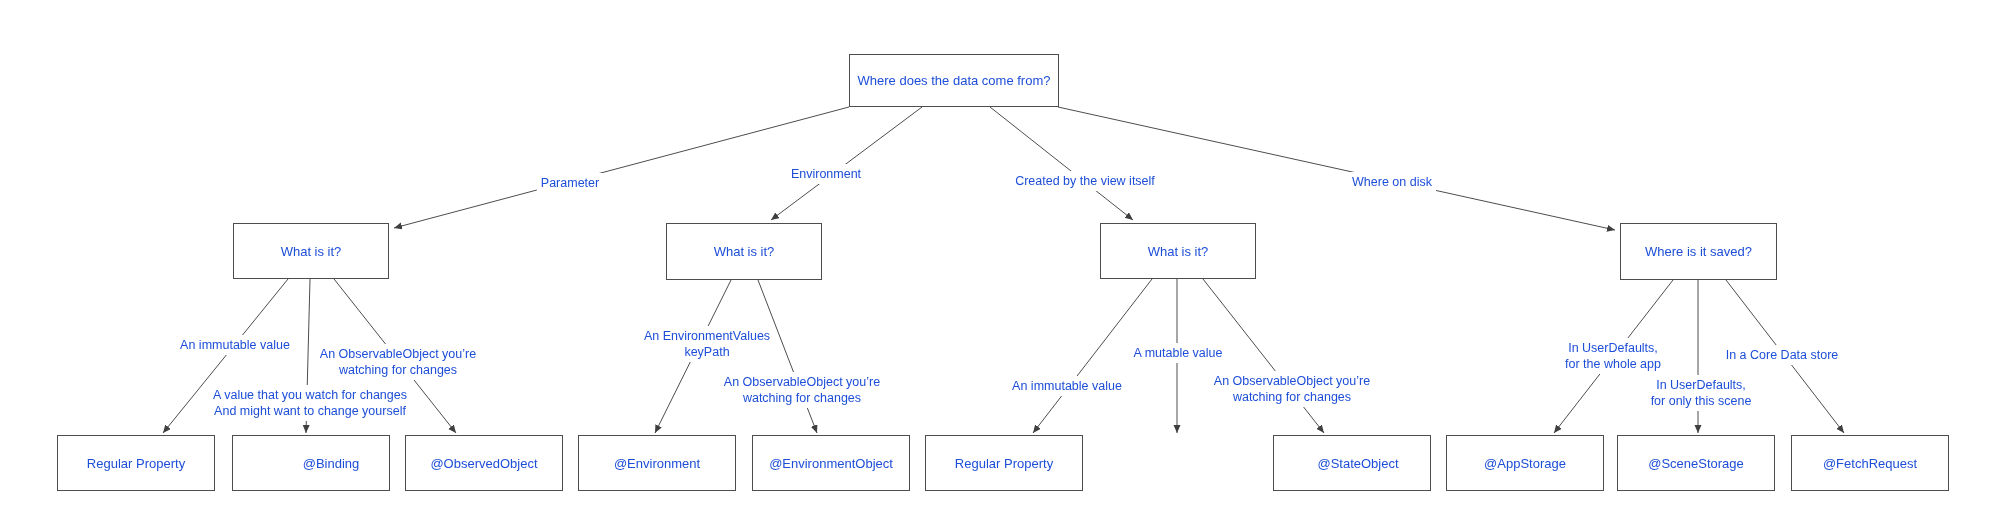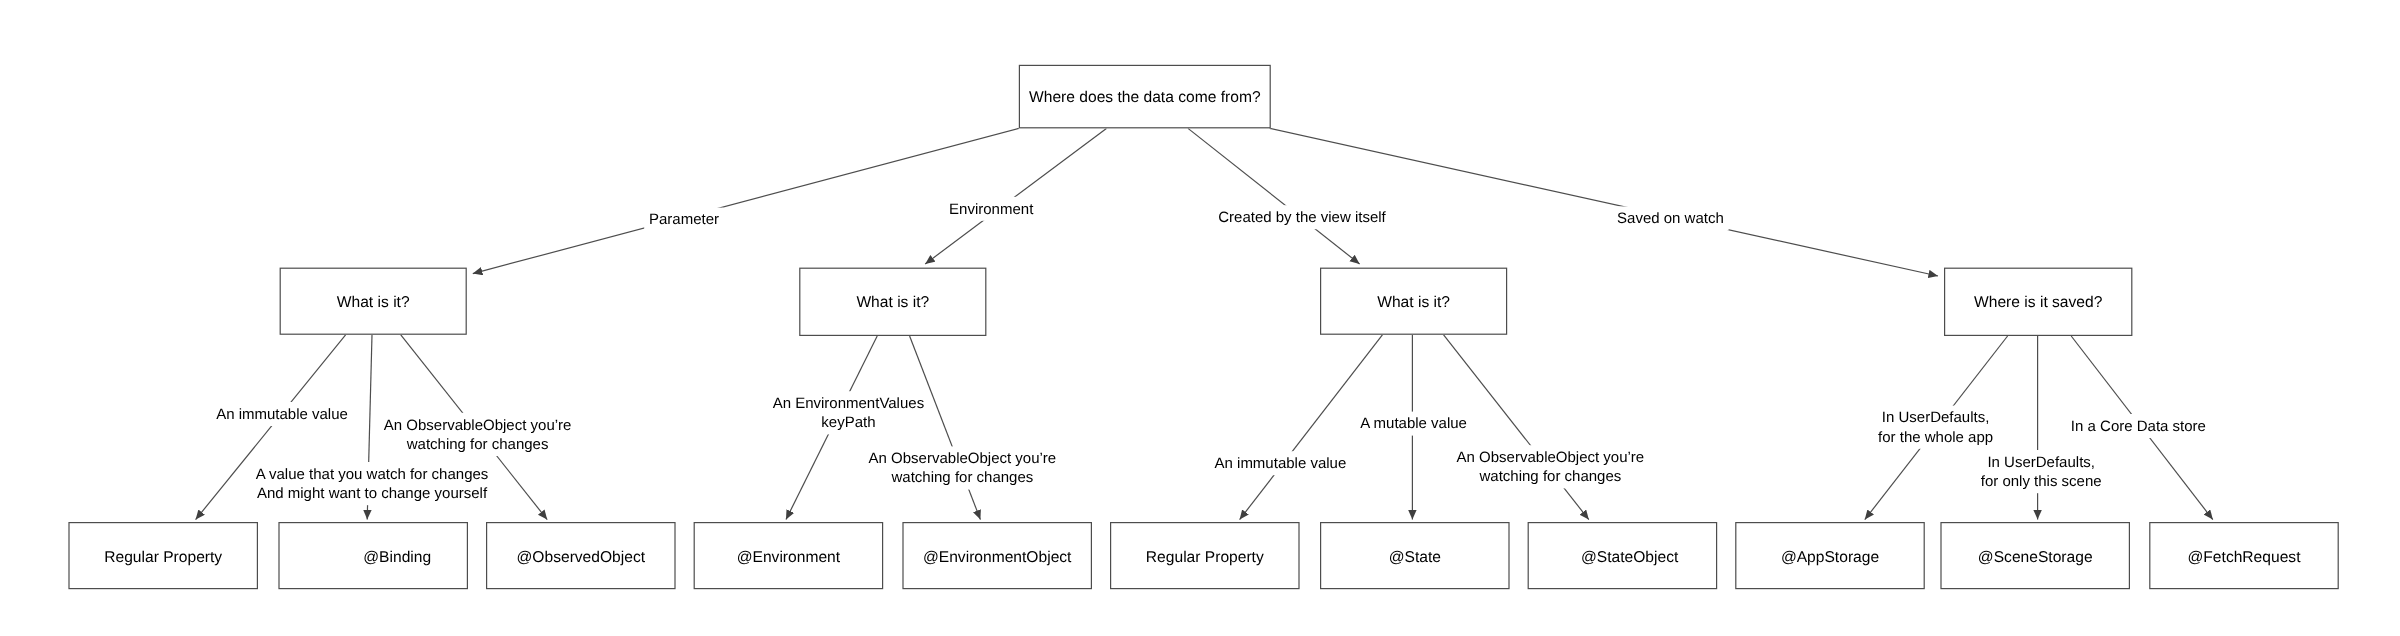"Where does the data come" .canvas { color: #000000 -> #1d4ed8 }
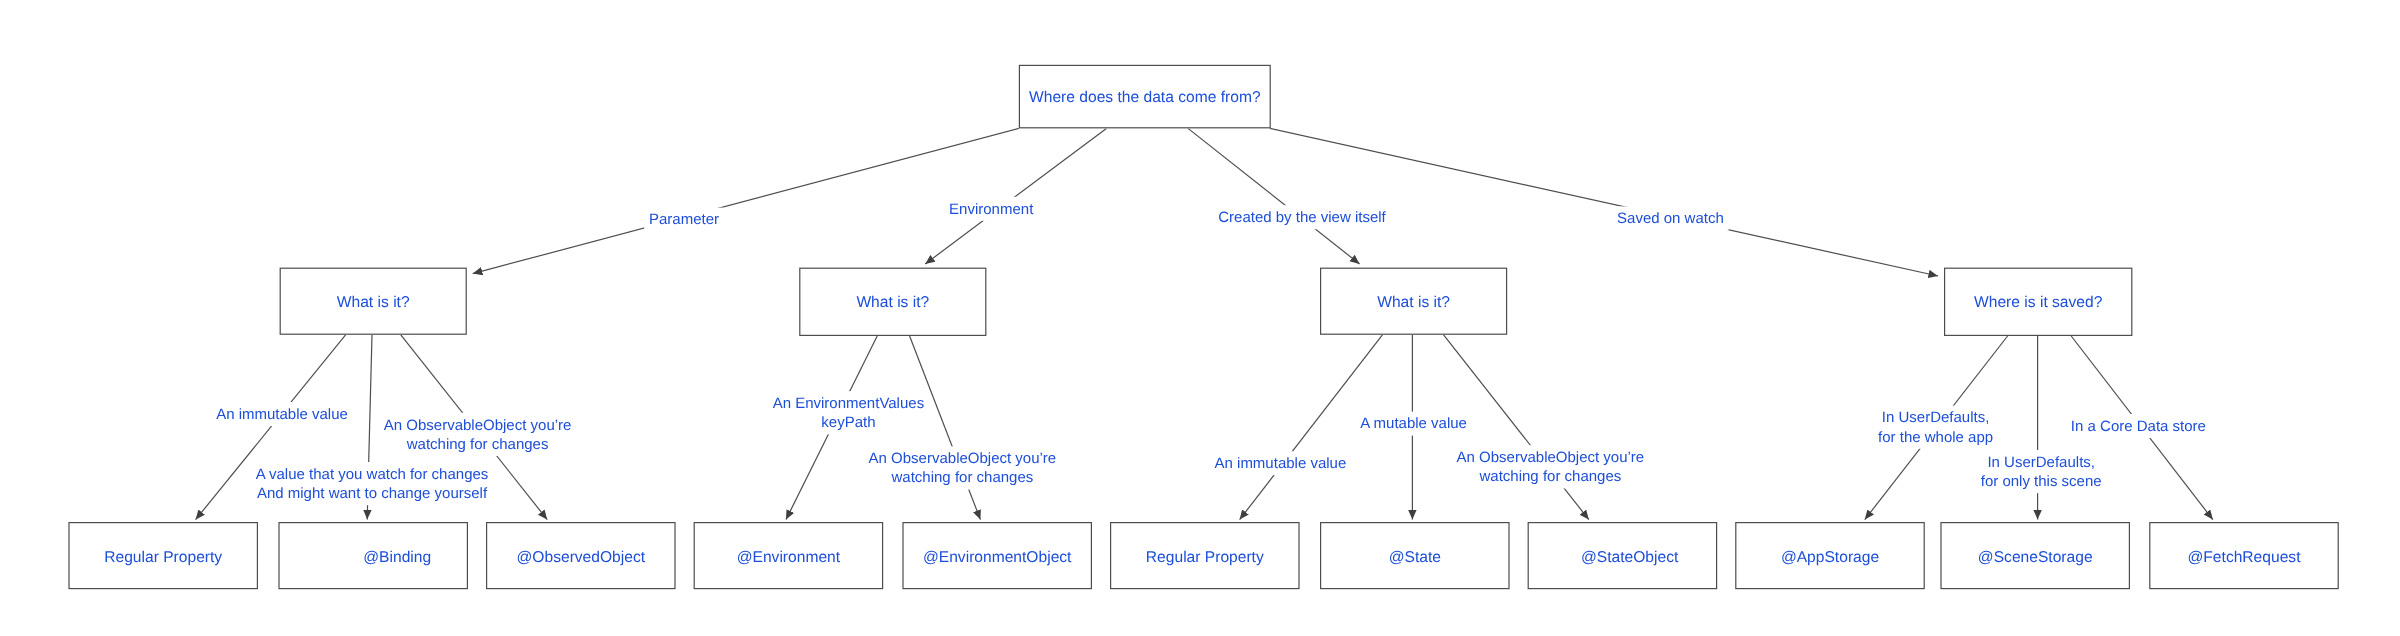"Saved on watch" div.edge-label { text: Saved on watch -> Where on disk }
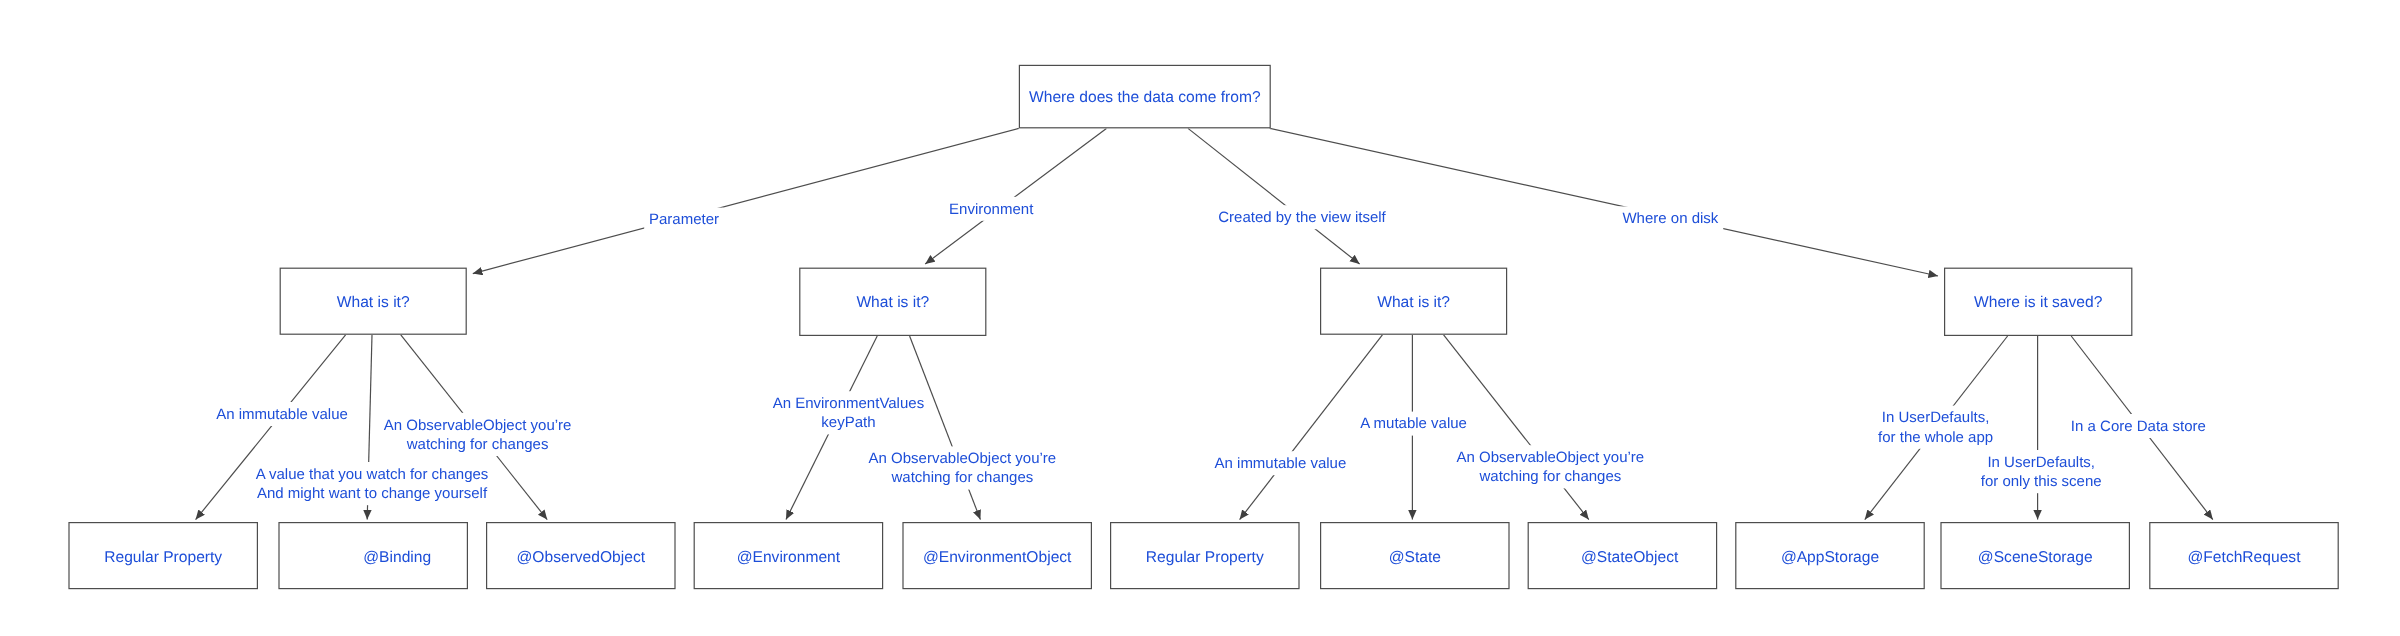"@State" div.node { html: <div> <span>@State</span> </div> -> none }
